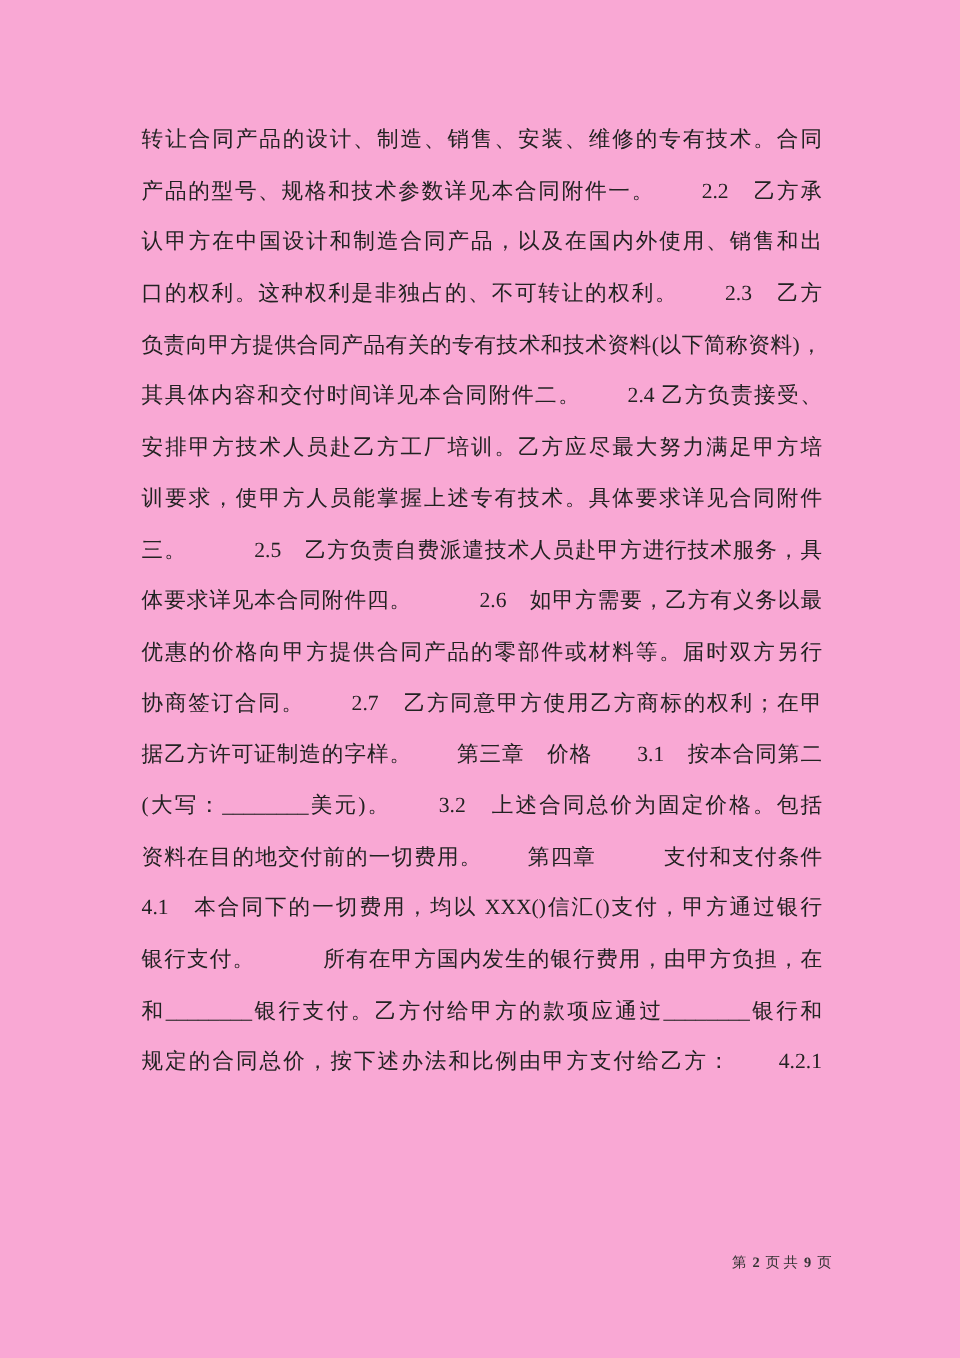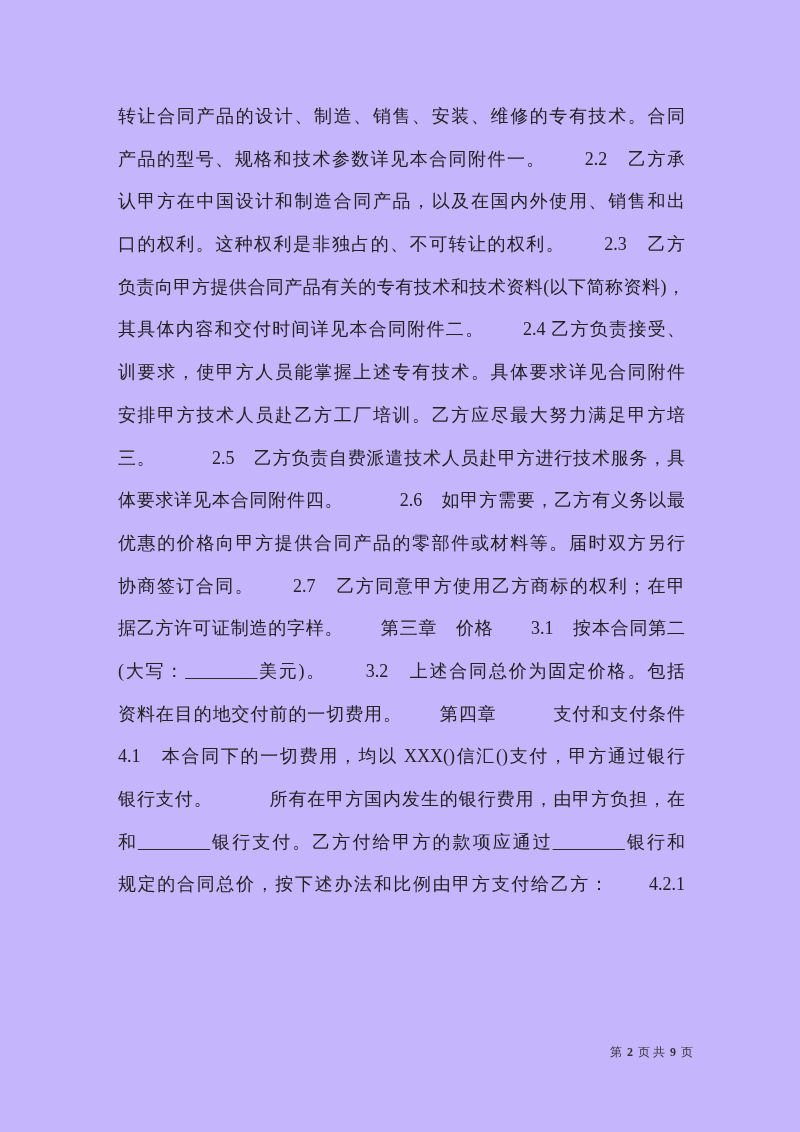"转让合同产品的设计、制造、销售、安装、维修的专有技术。合同" .page { background: #c4b5fd -> #f9a8d4 }
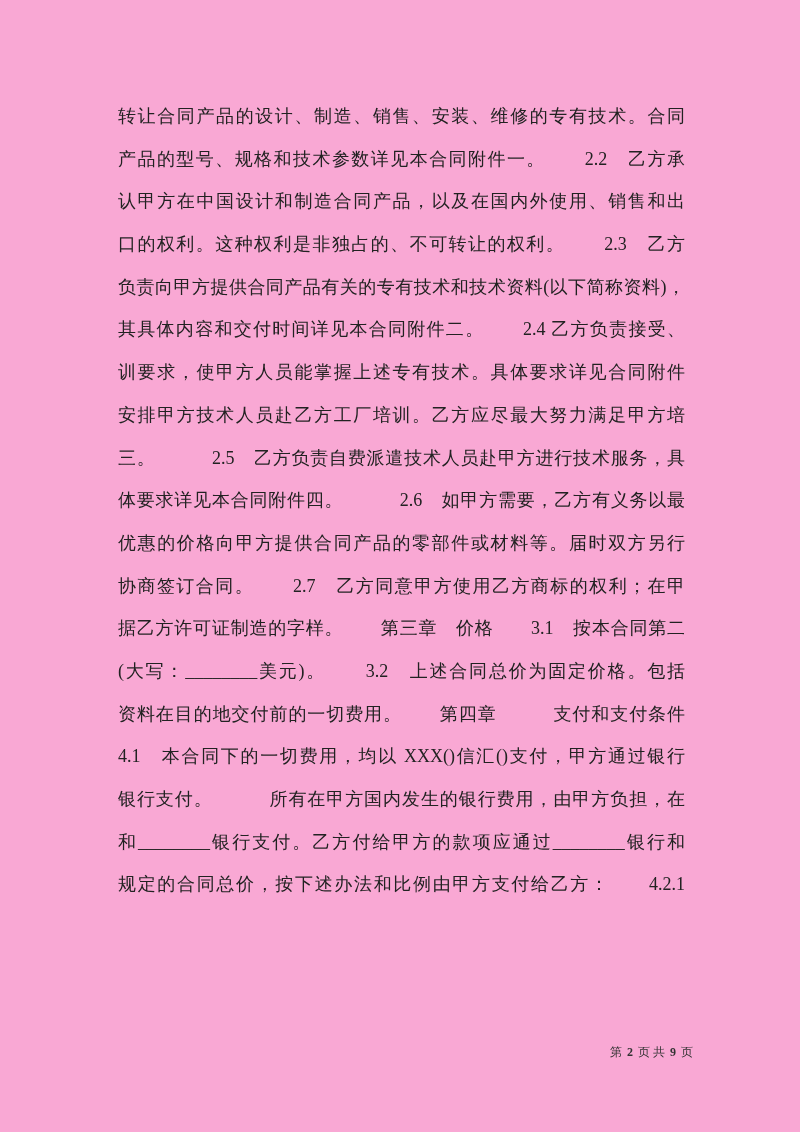"训要求，使甲方人员能掌握上述专有技术。具体要求详见合同附件" div.doc-line { order: before "安排甲方技术人员赴乙方工厂培训。乙方应尽最大努力满足甲方培" -> after "安排甲方技术人员赴乙方工厂培训。乙方应尽最大努力满足甲方培" }
